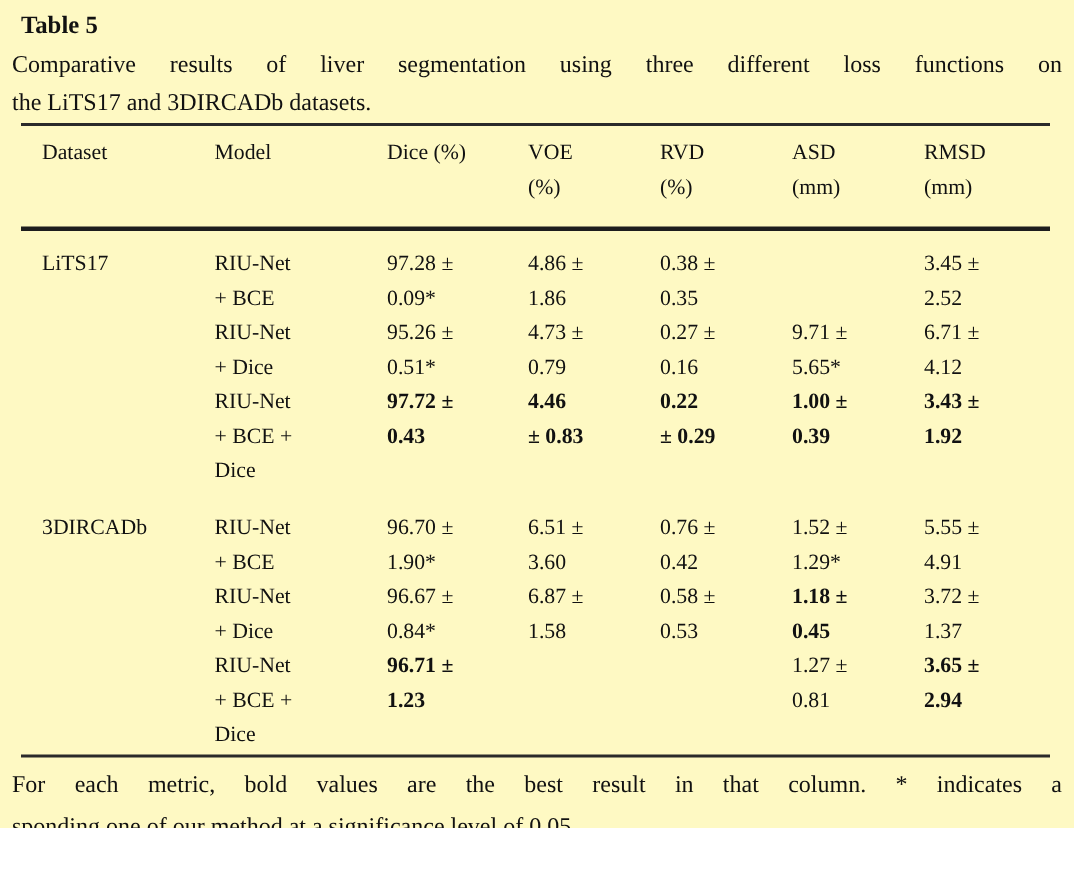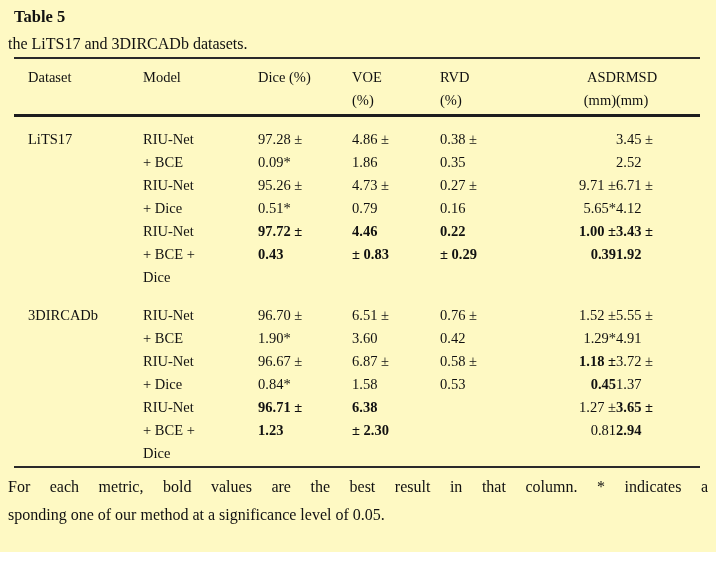"Comparative results of liver" div.jline { html: none -> <div>Comparative results of liver segmentation using three different loss functions on</div> }
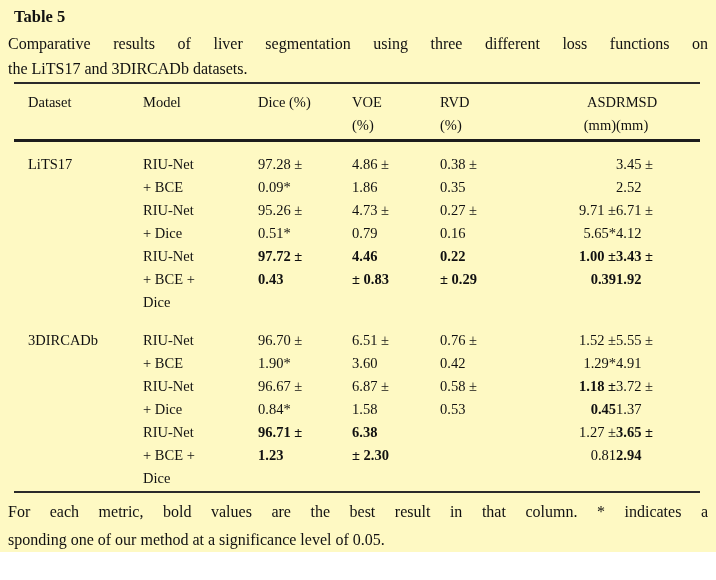"Dataset" .header .cell { padding-bottom: 2px -> 14px }
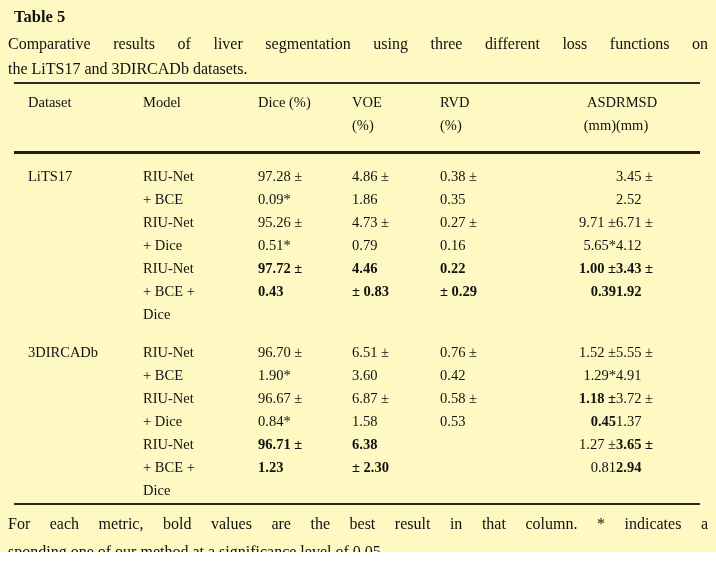"ASD" .c6 { text-align: right -> none }
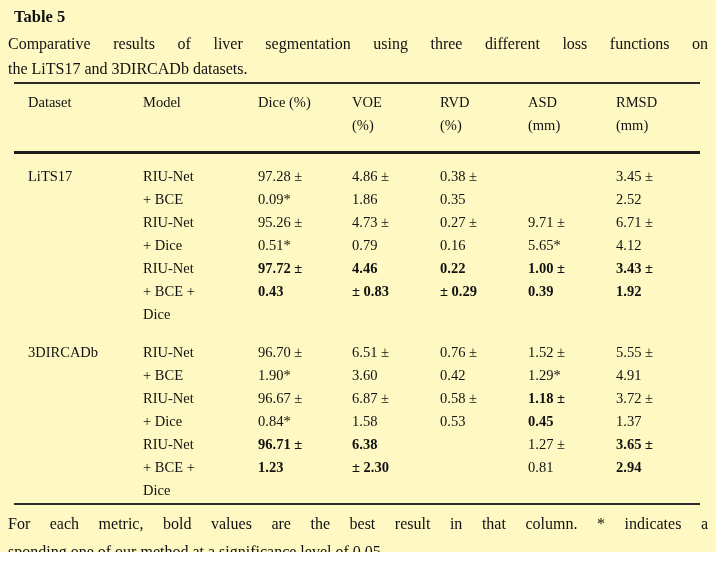"6.38" div.cell { html: <div>6.38 ± 2.30</div> -> none }
